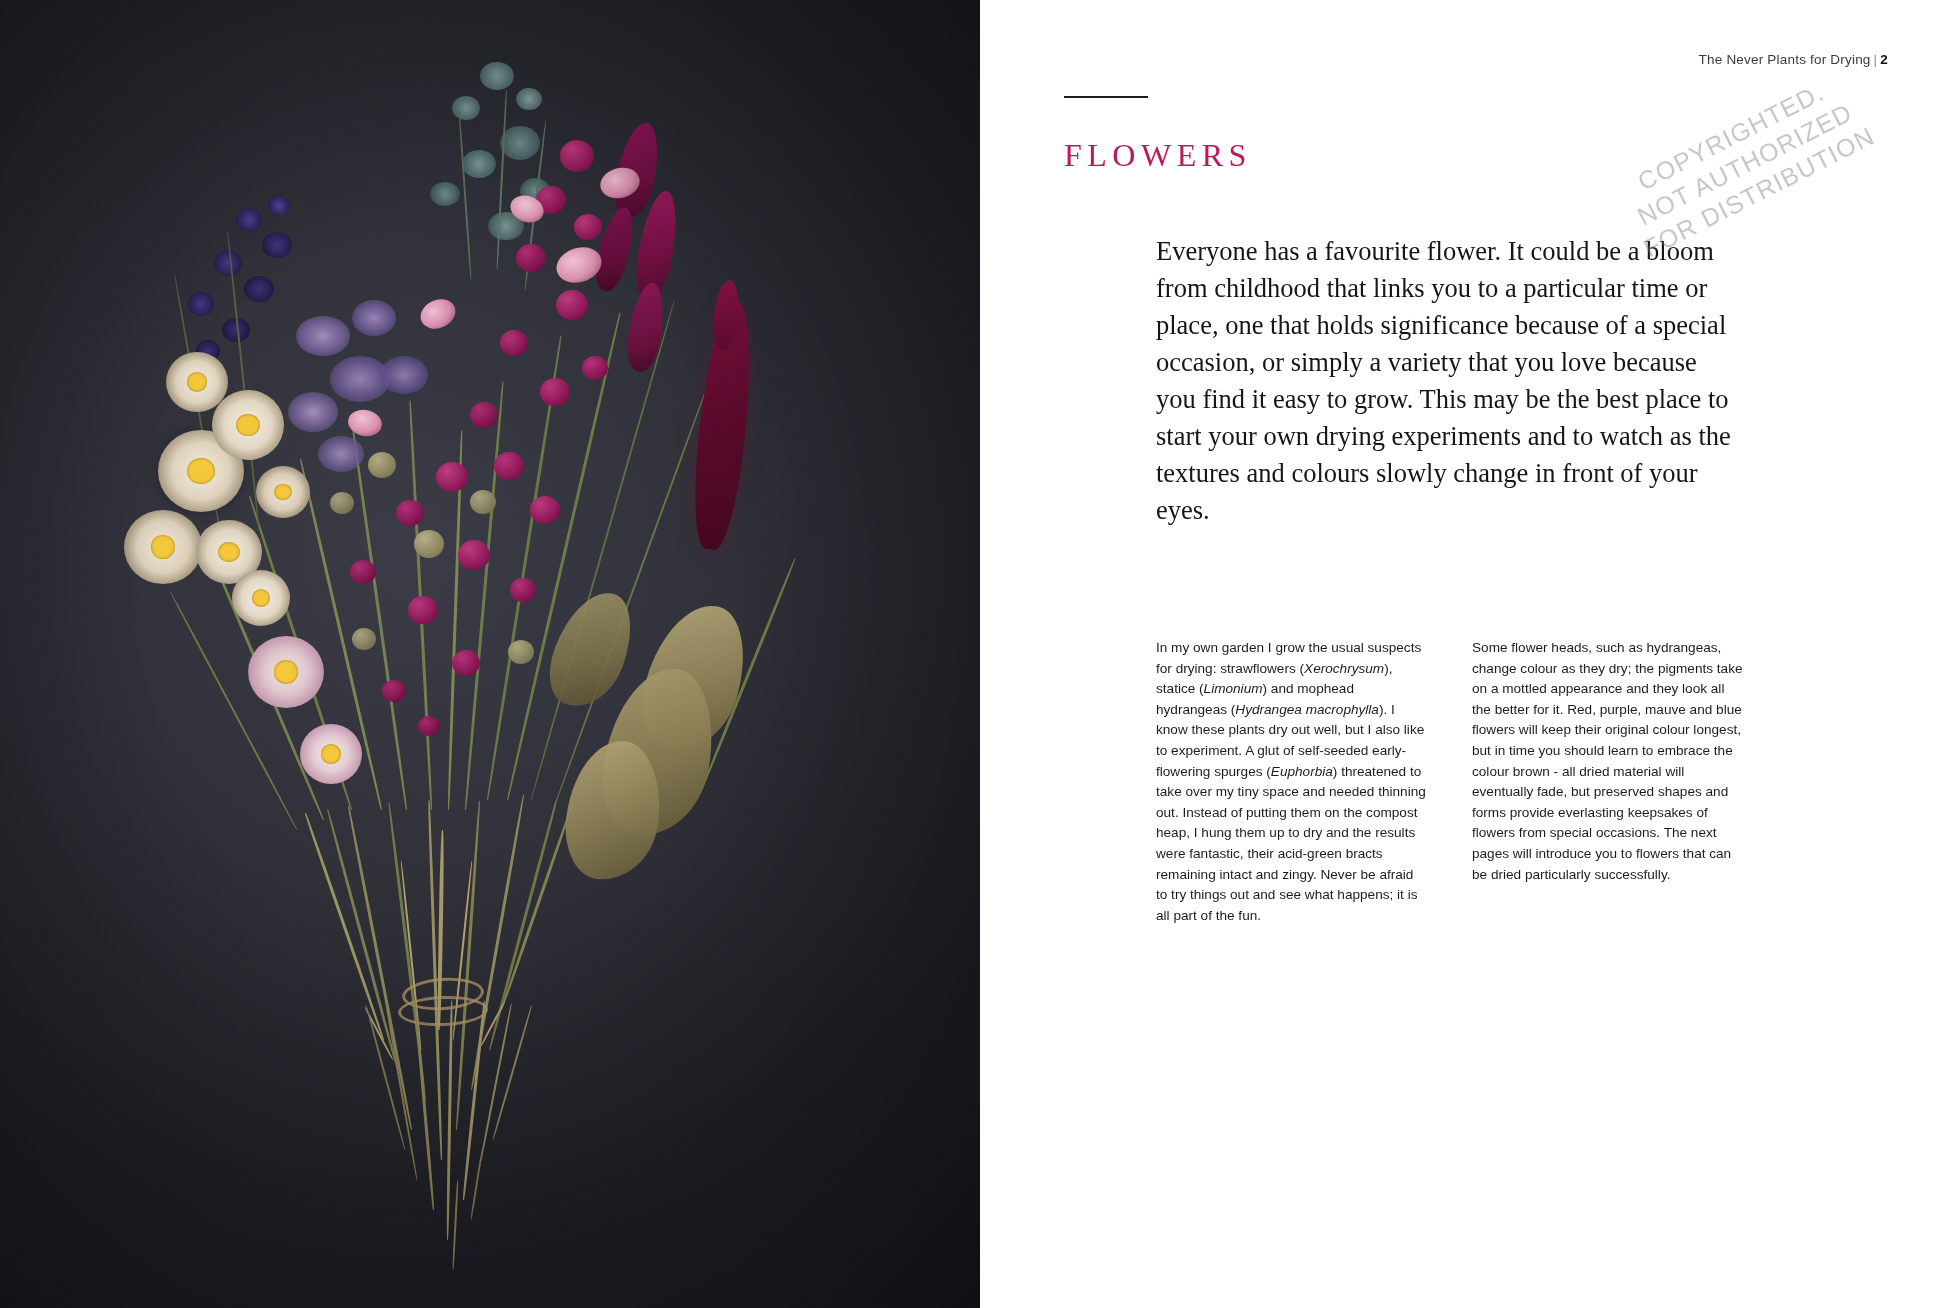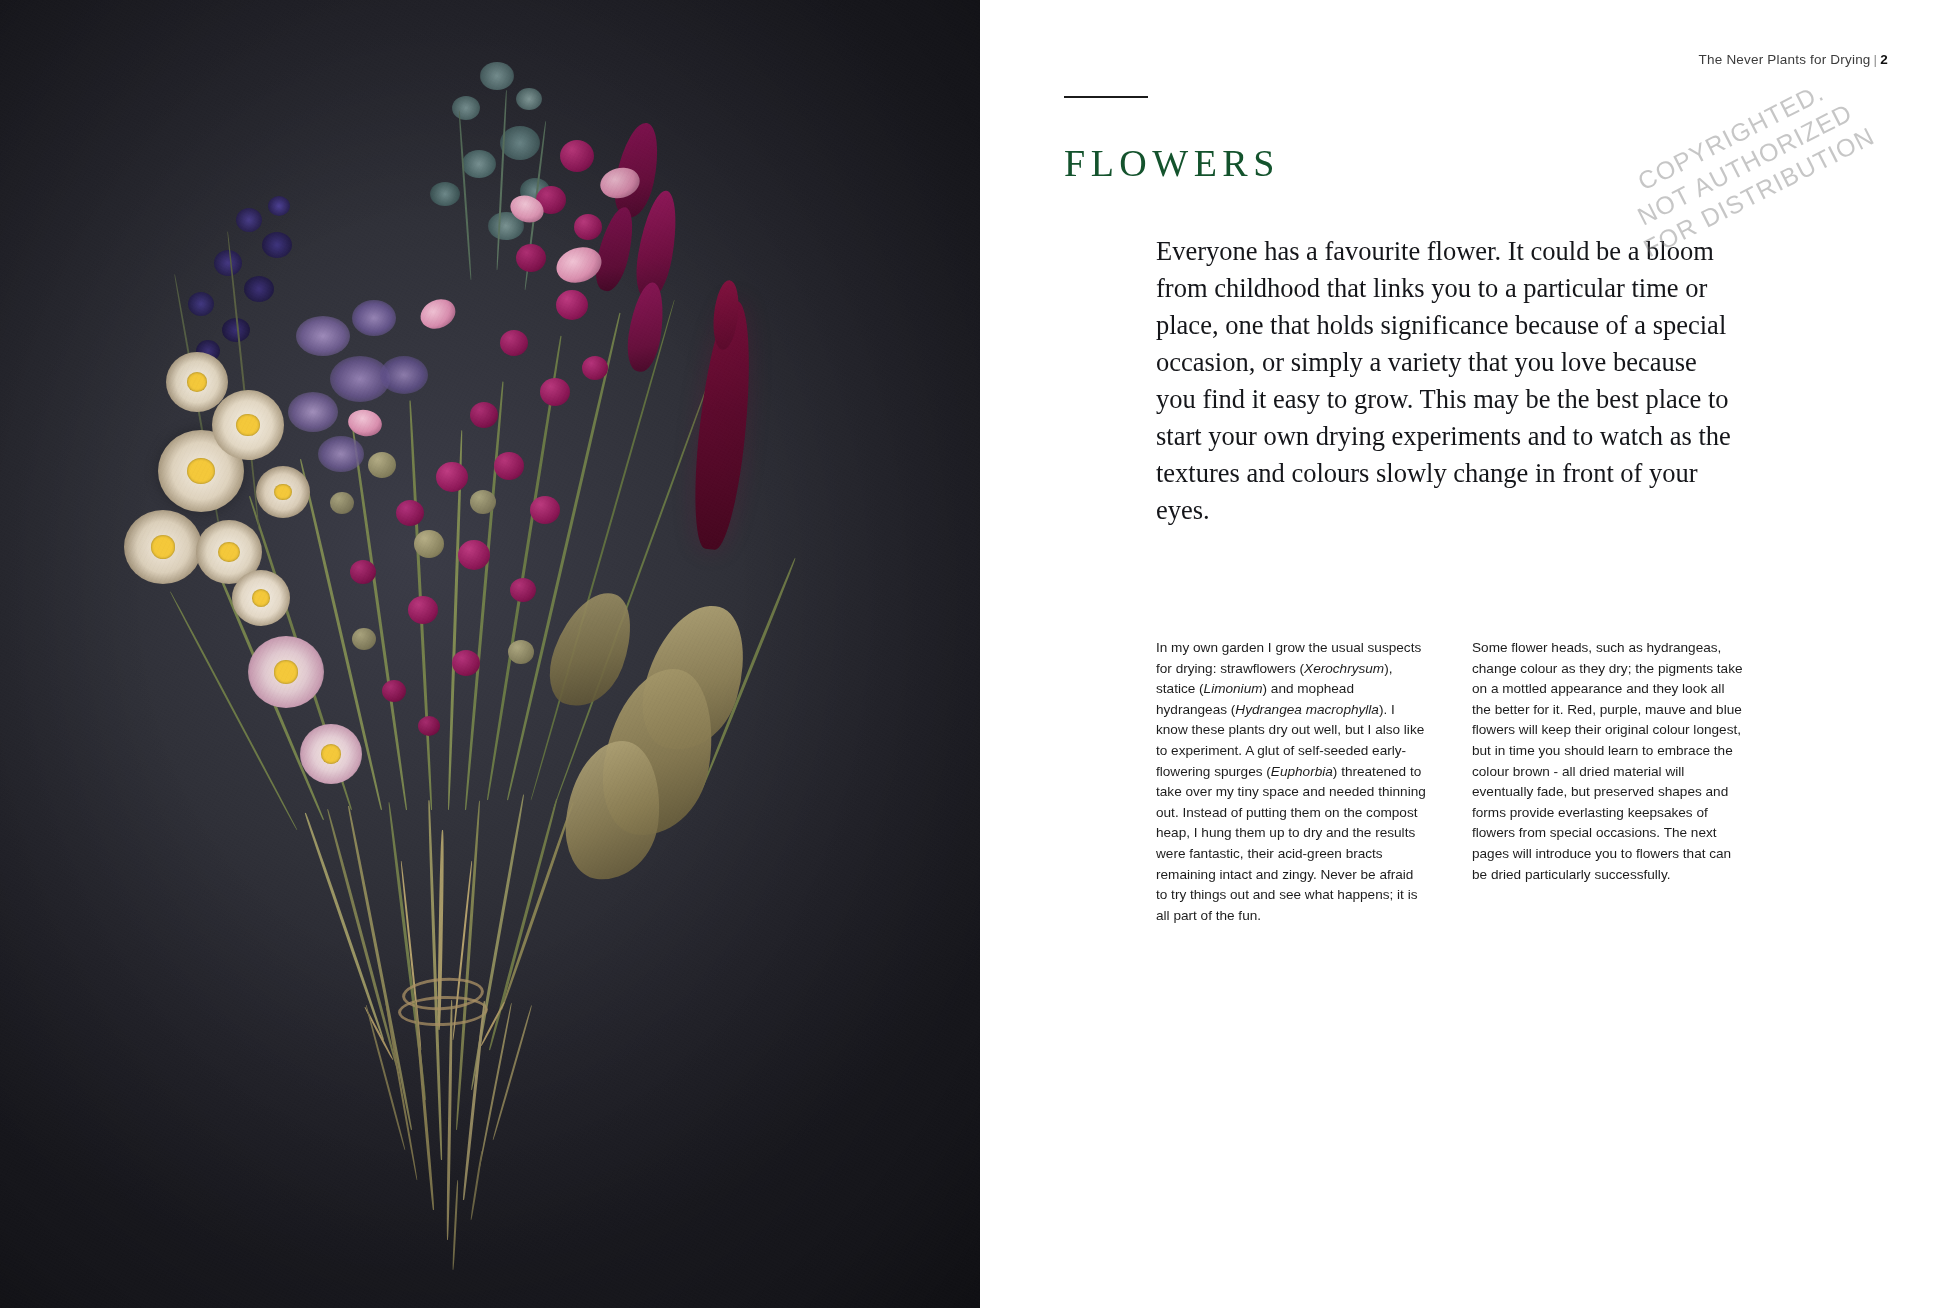"FLOWERS" .chapter-title { color: #14532d -> #be185d; font-size: 38px -> 32px }
